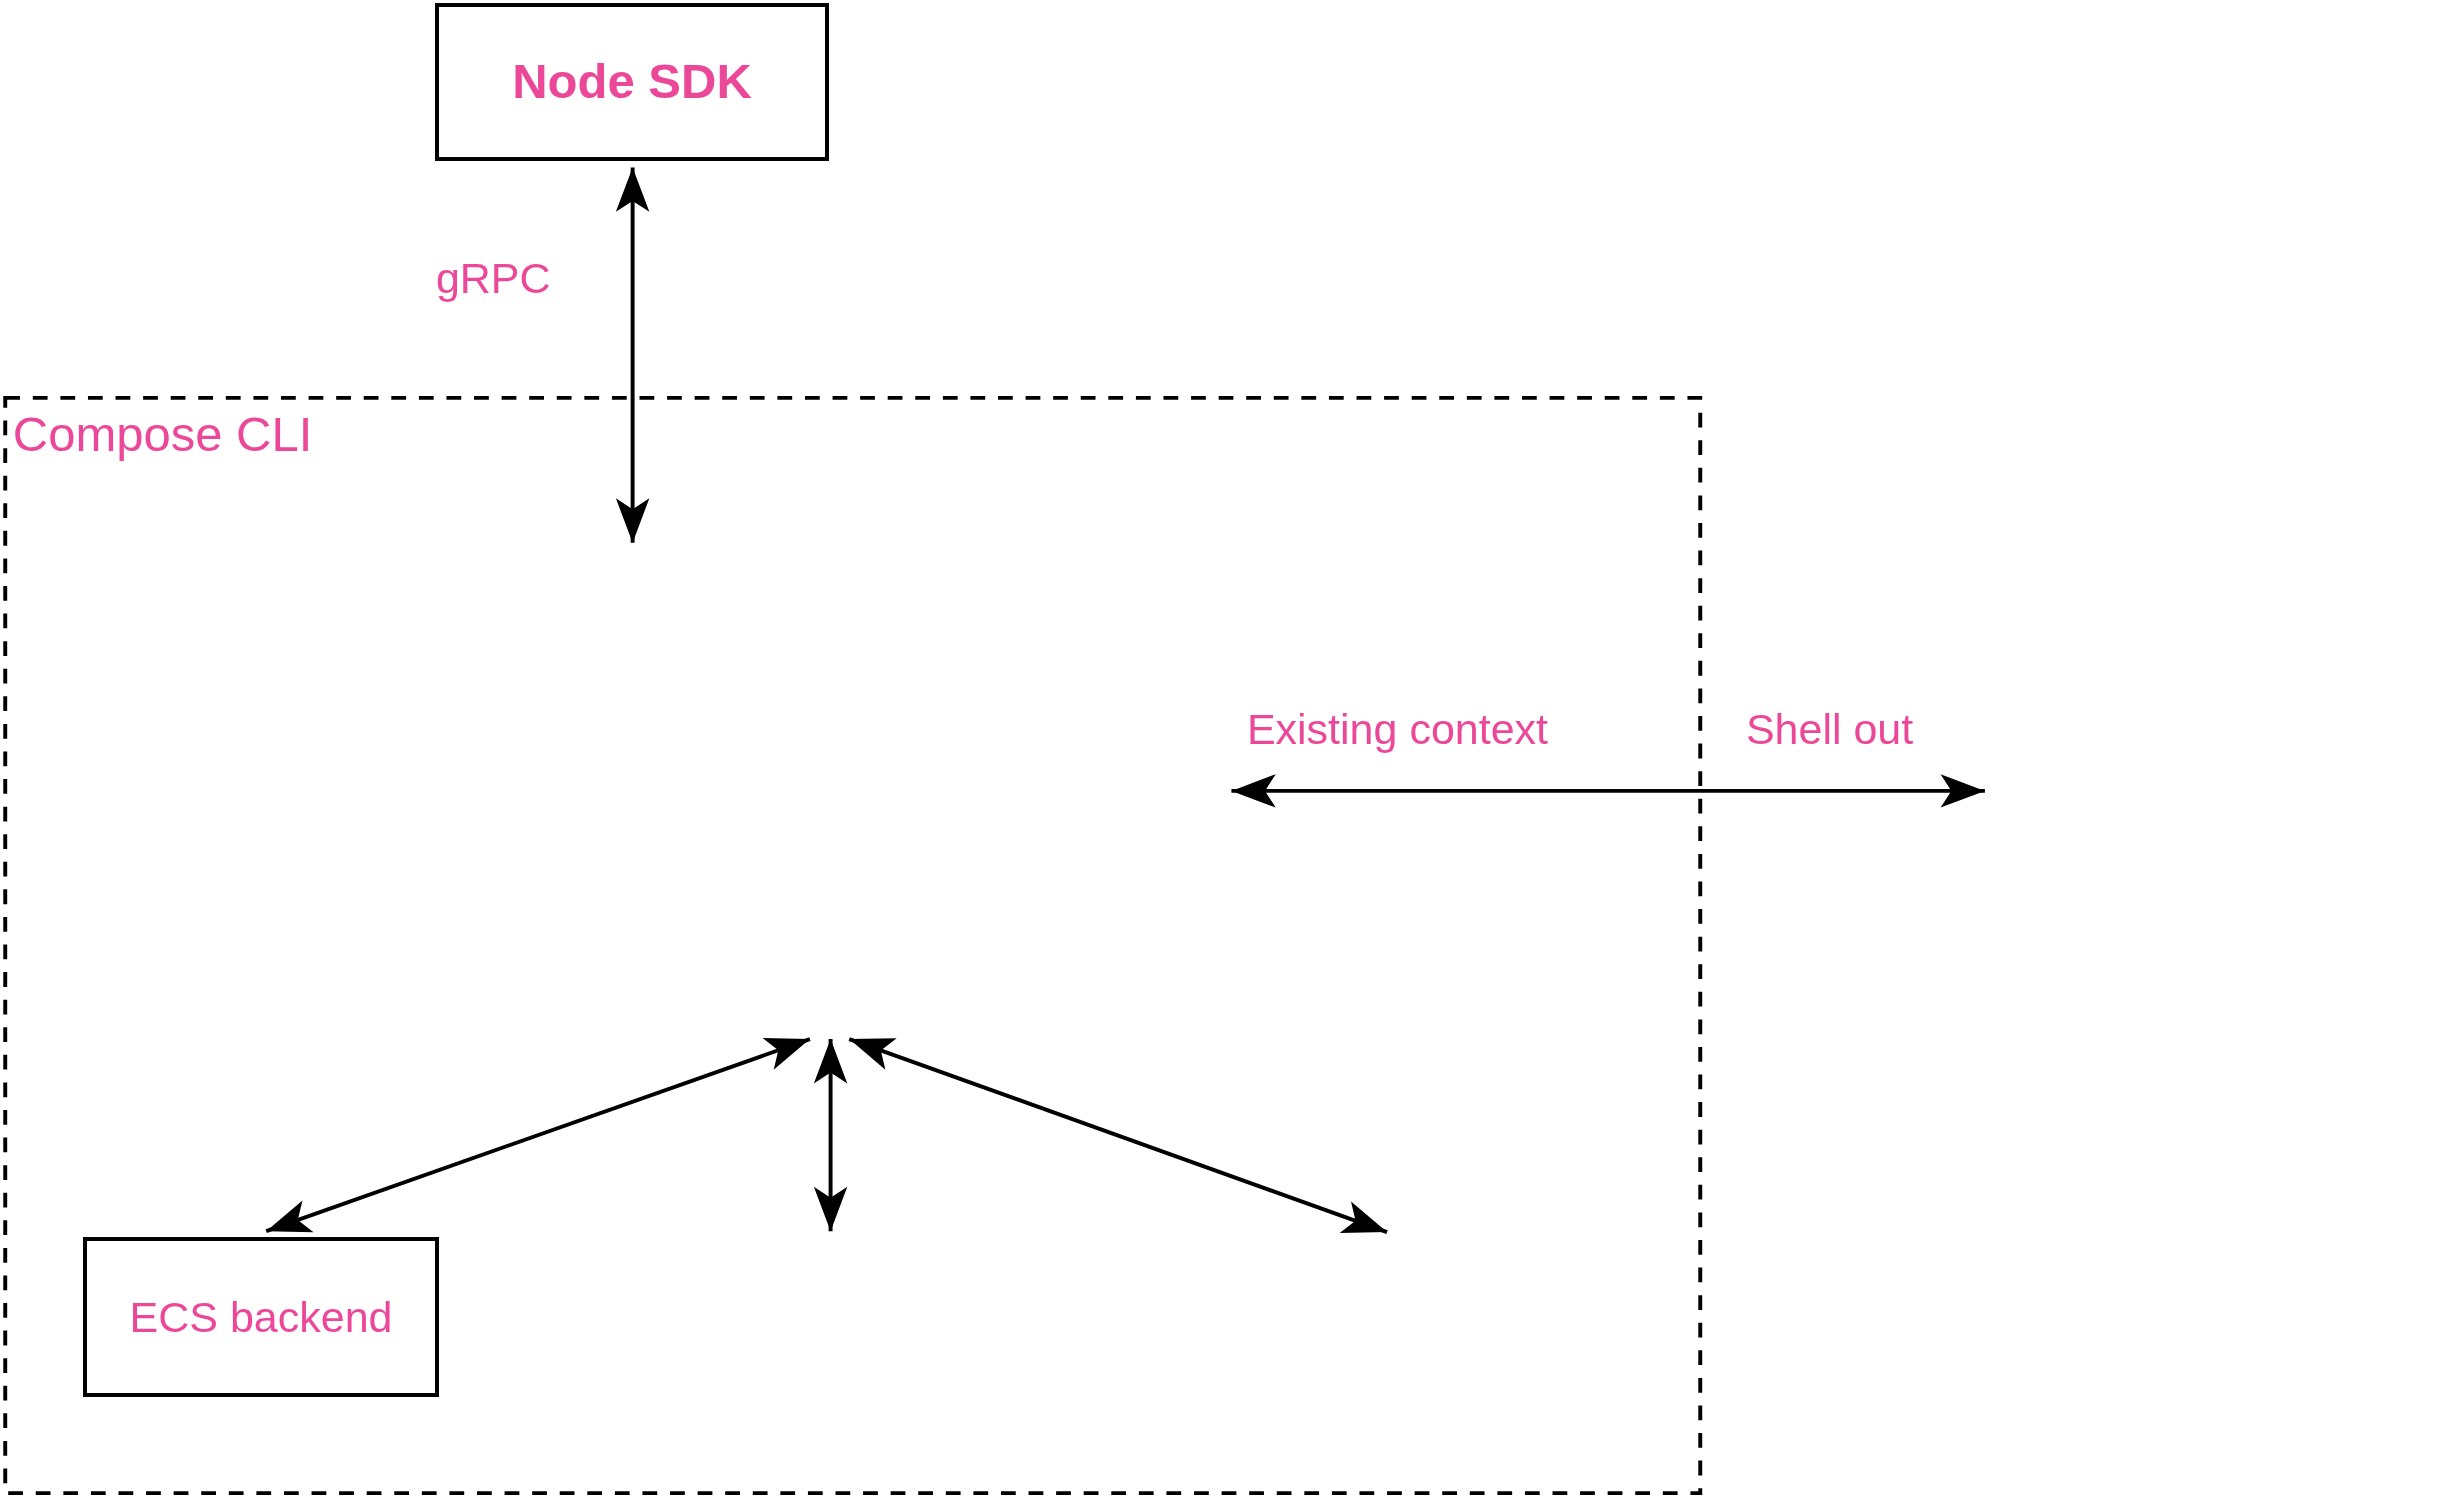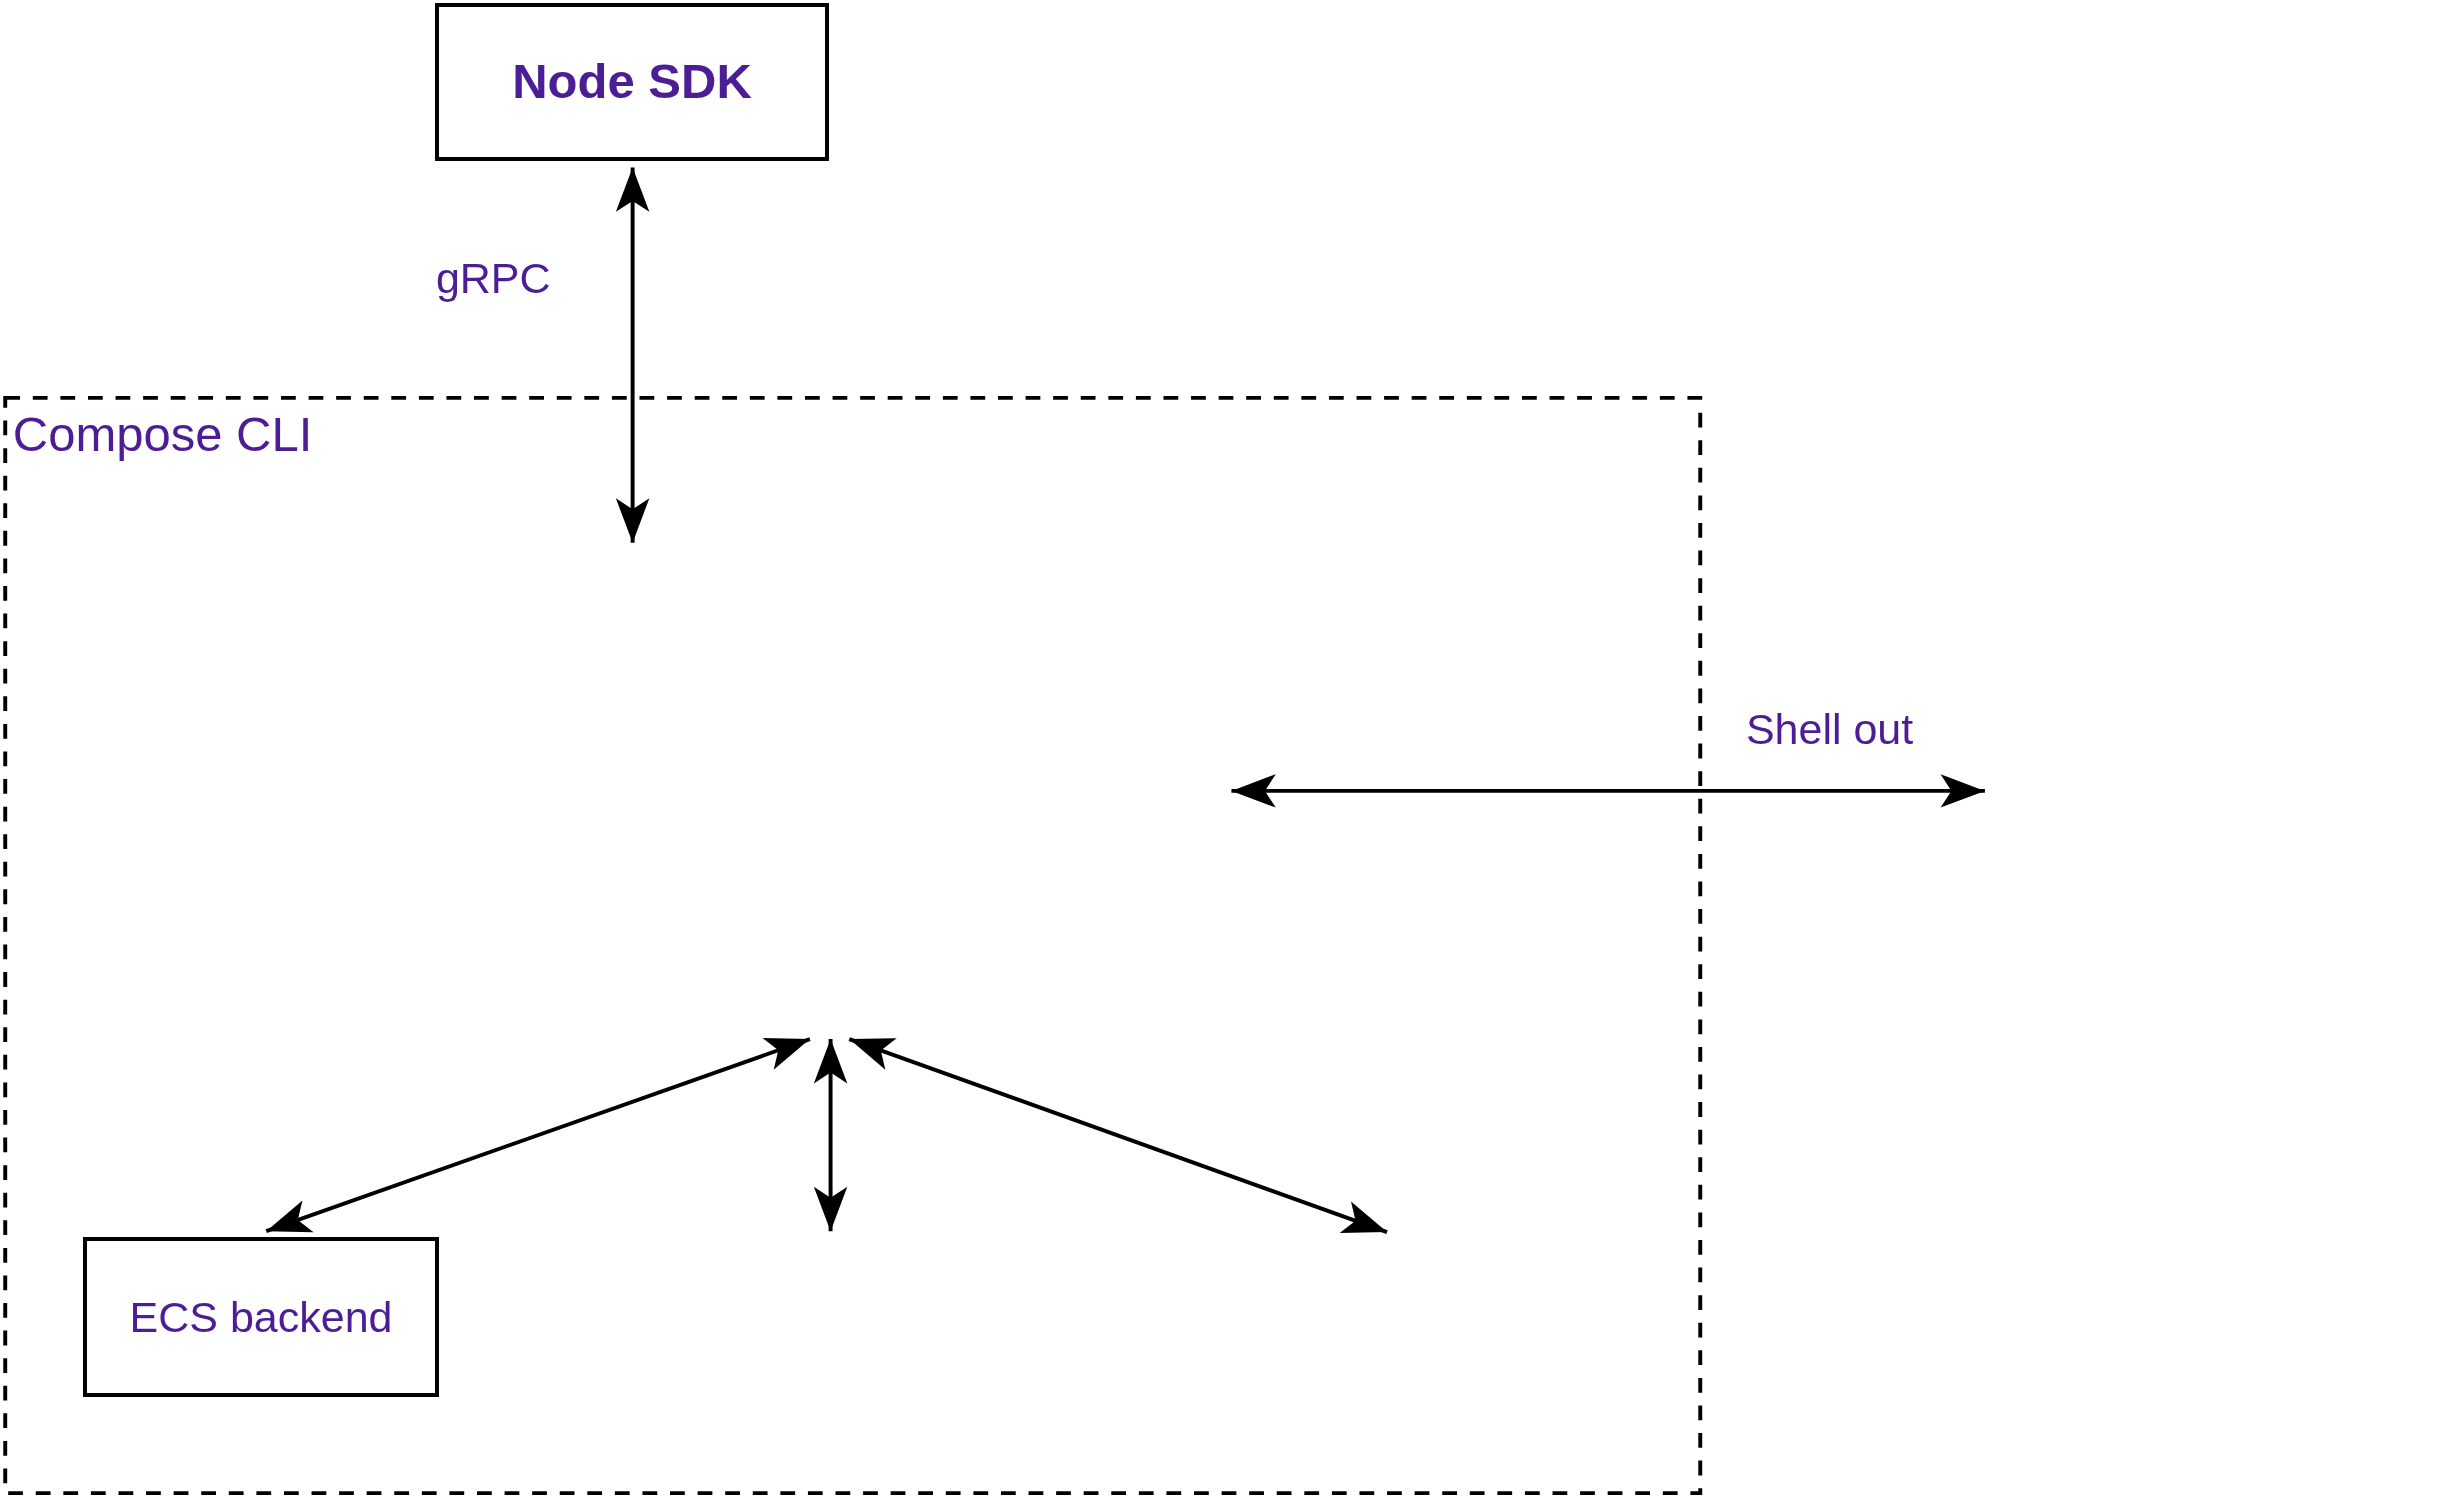"Node SDK" #canvas { color: #4c1d95 -> #ec4899 }
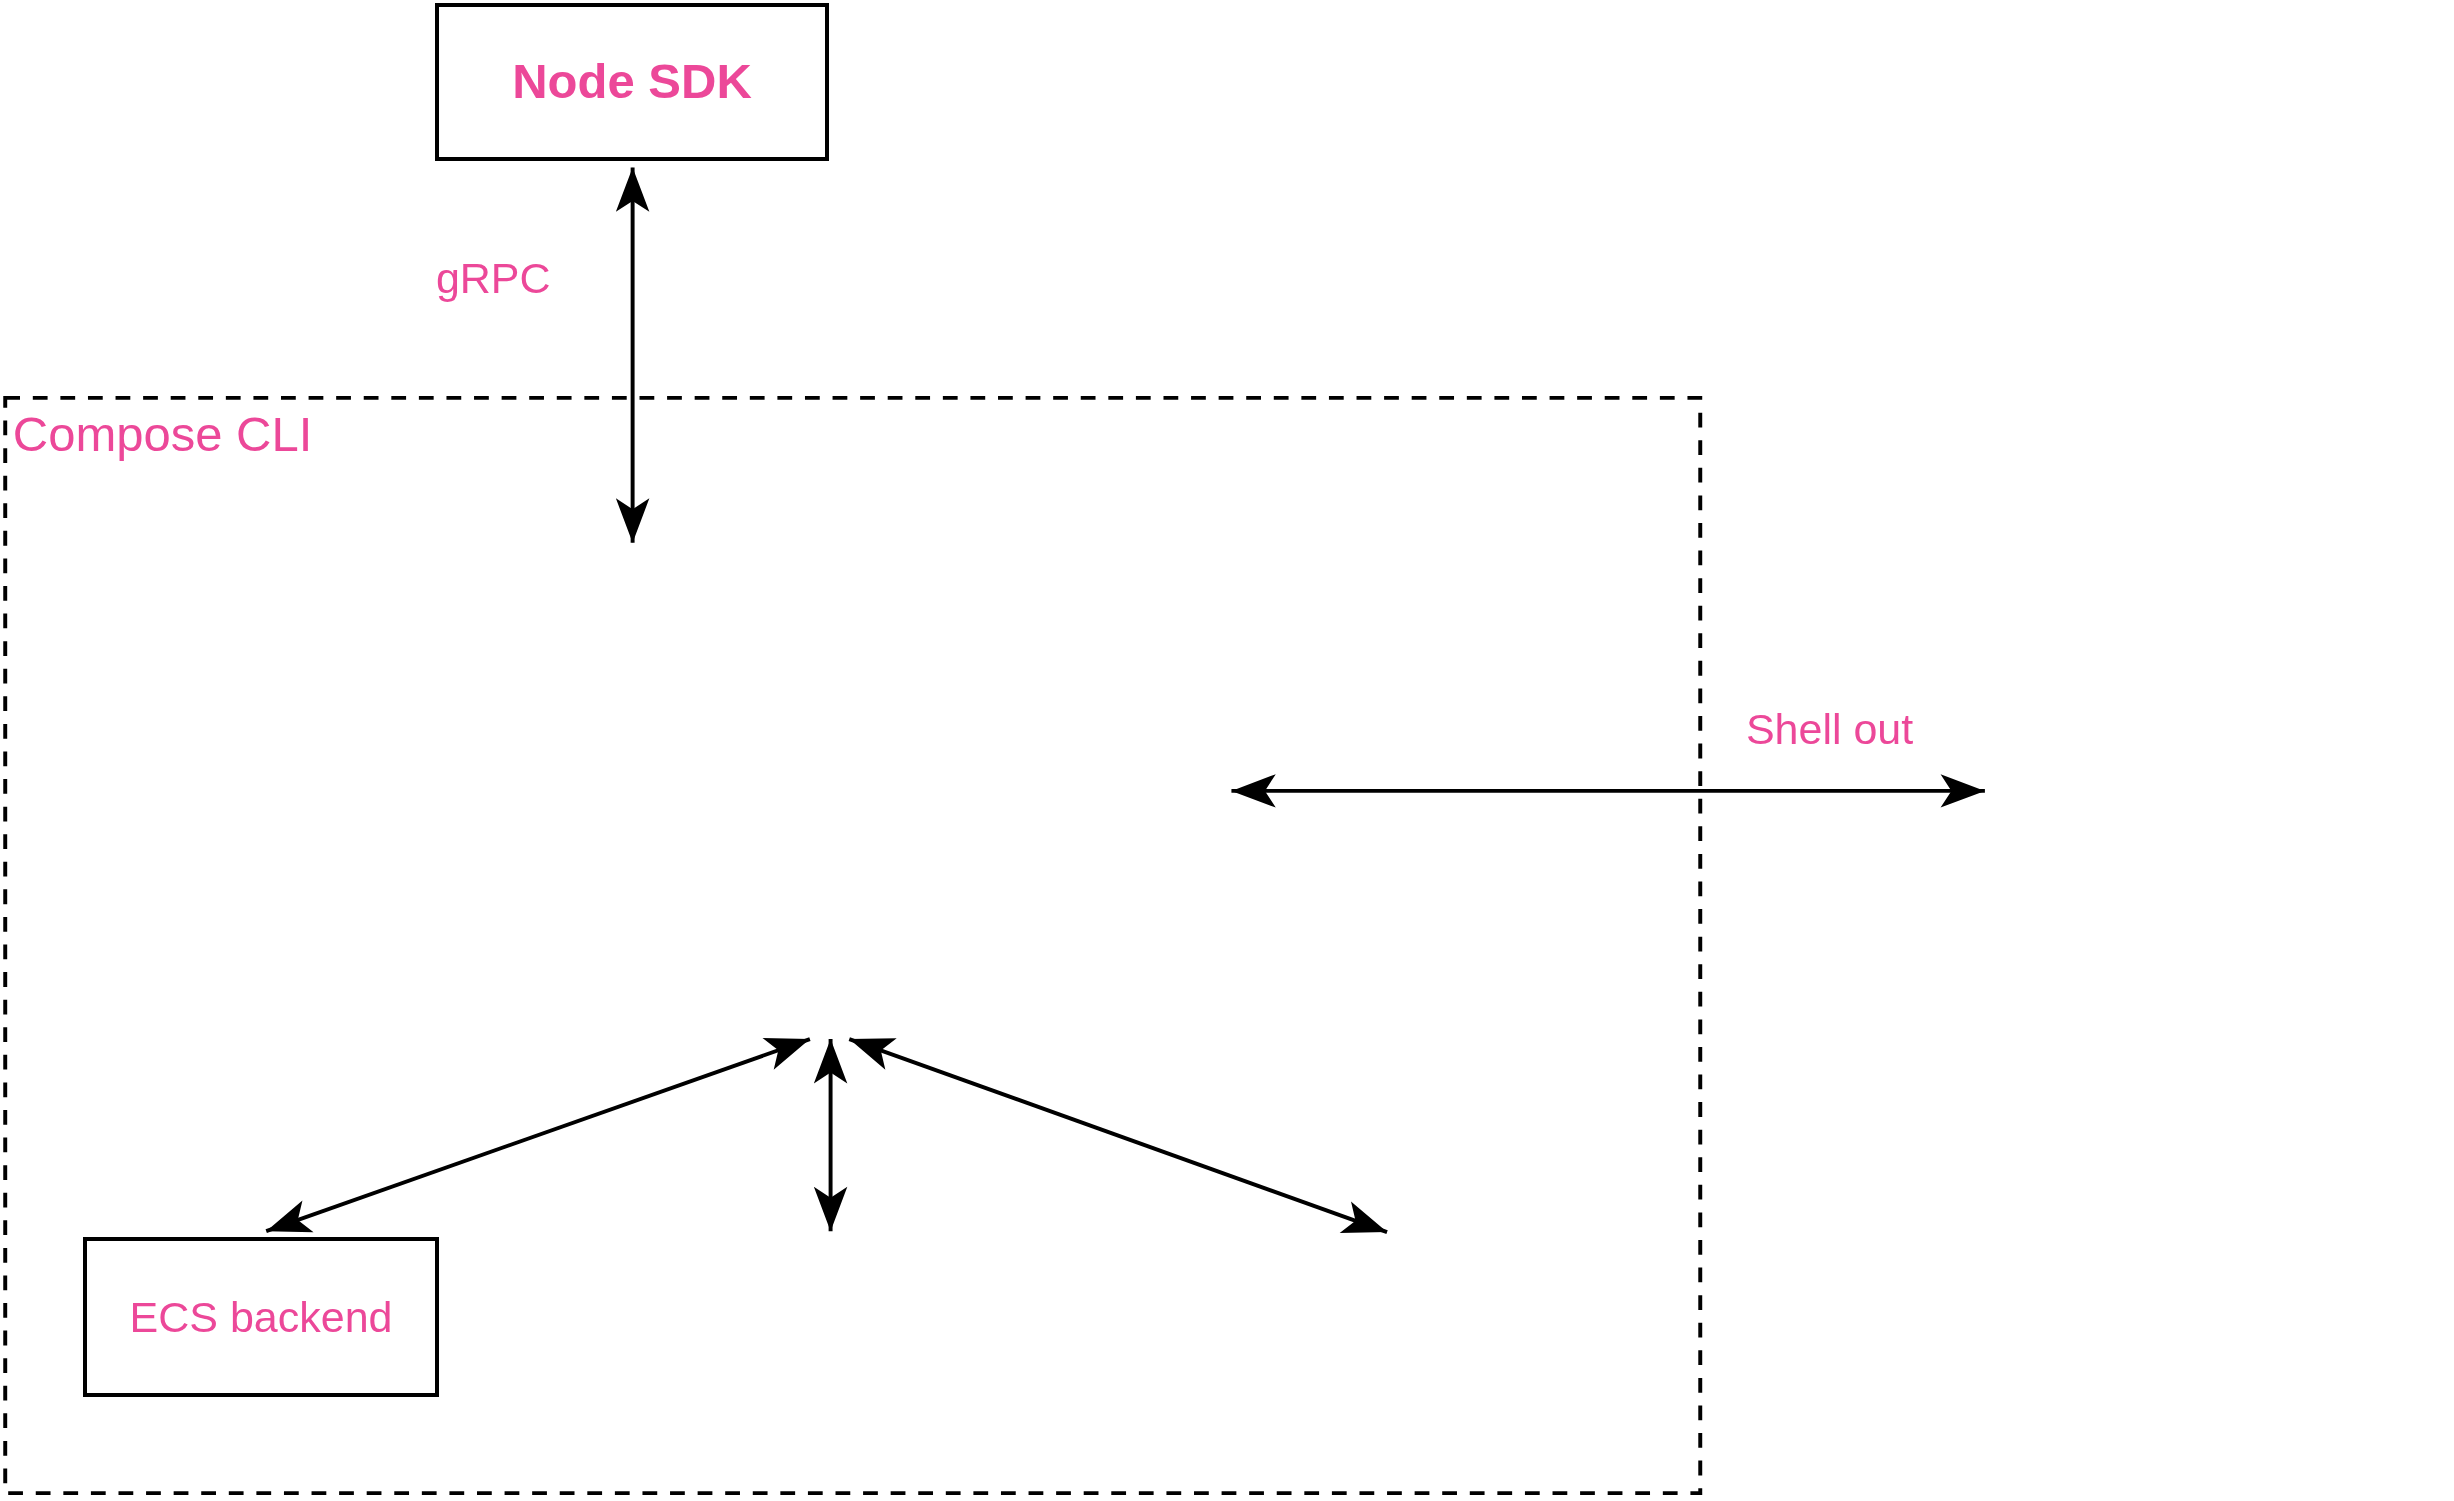"Existing context" div.edge-label { html: none -> <div>Existing context</div> }
